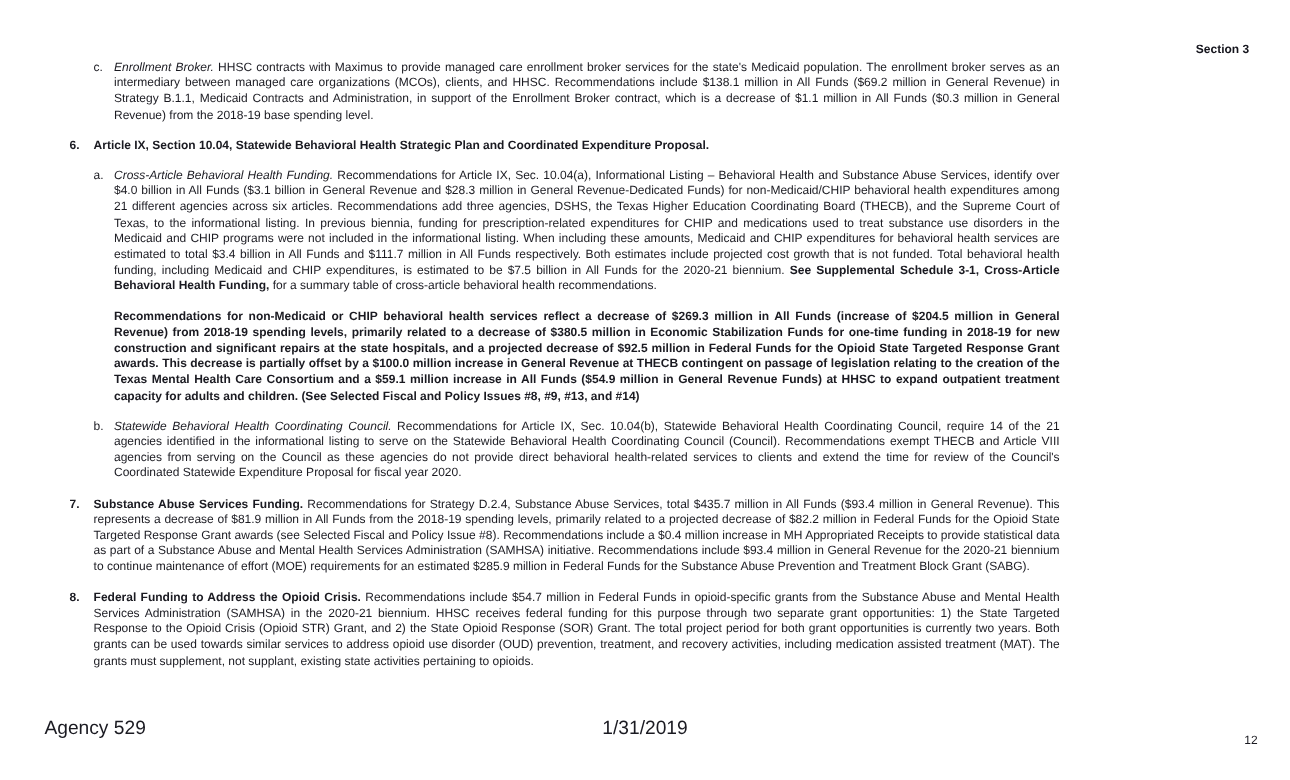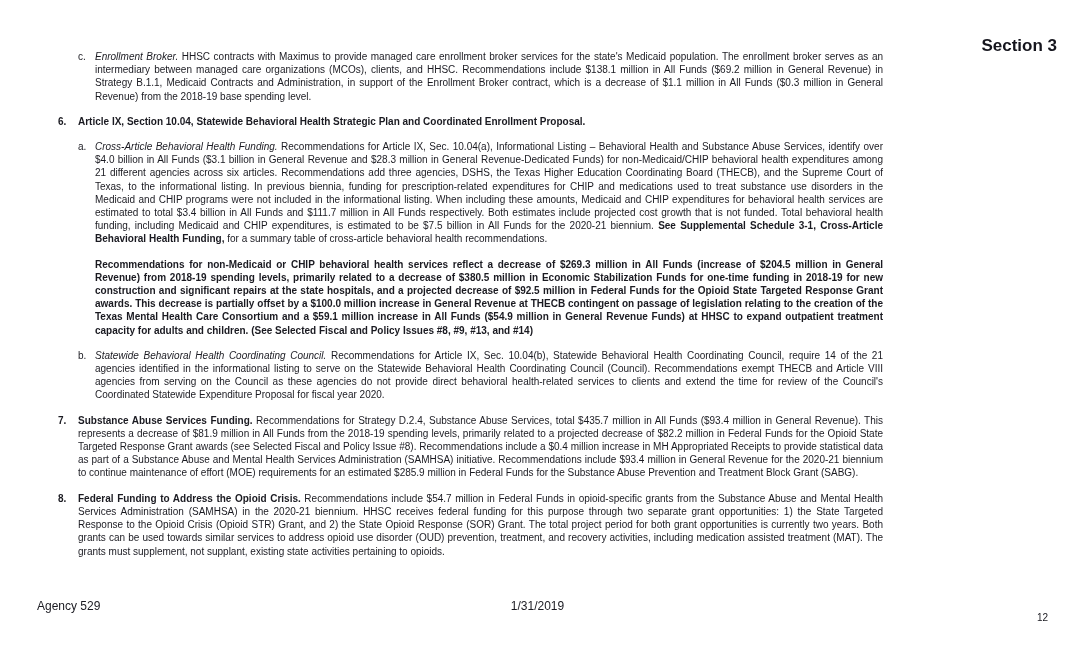"Section 3" .section-header { font-size: 17px -> 10px; right: 18px -> 34px }
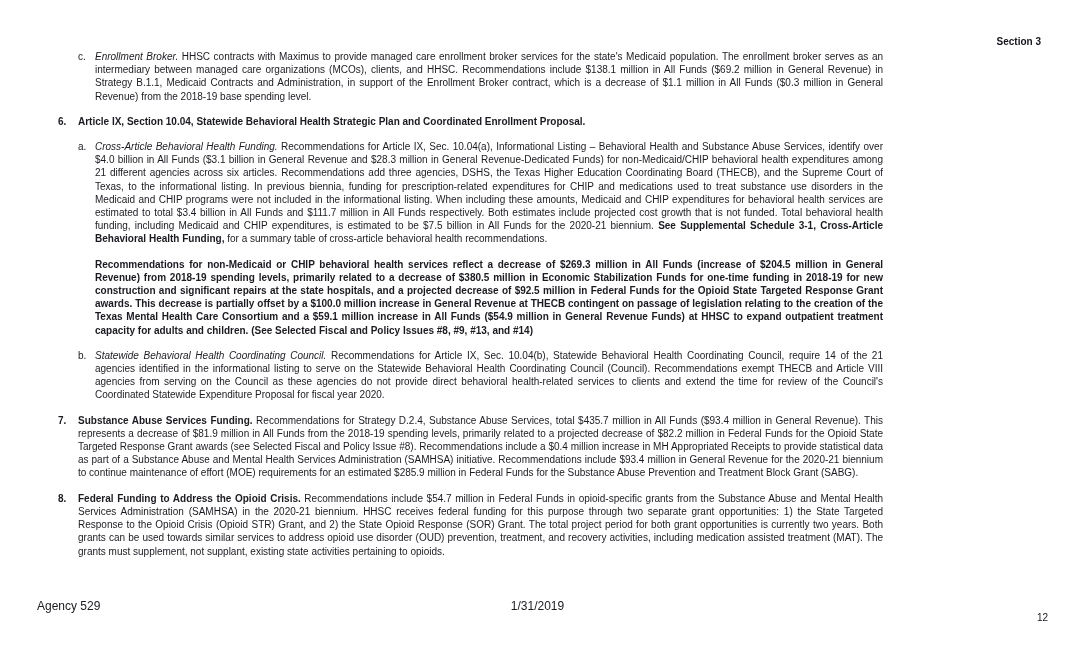"Article IX, Section 10.04, Statewide" span.seg-bold { text: Enrollment -> Expenditure }
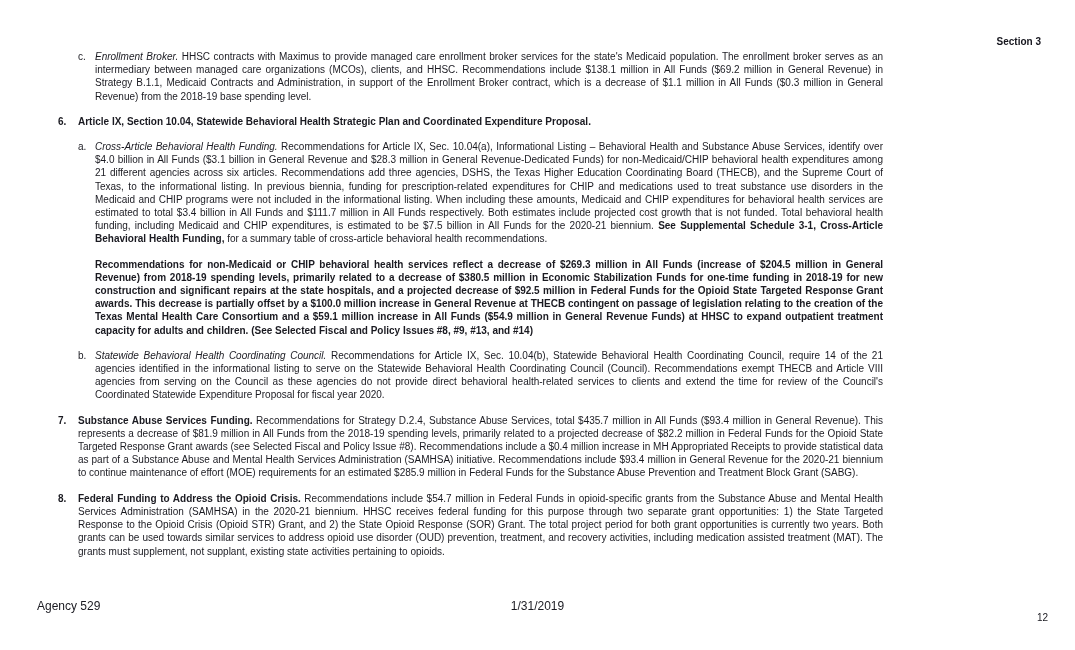"Agency 529" .footer { font-size: 12px -> 16px }
